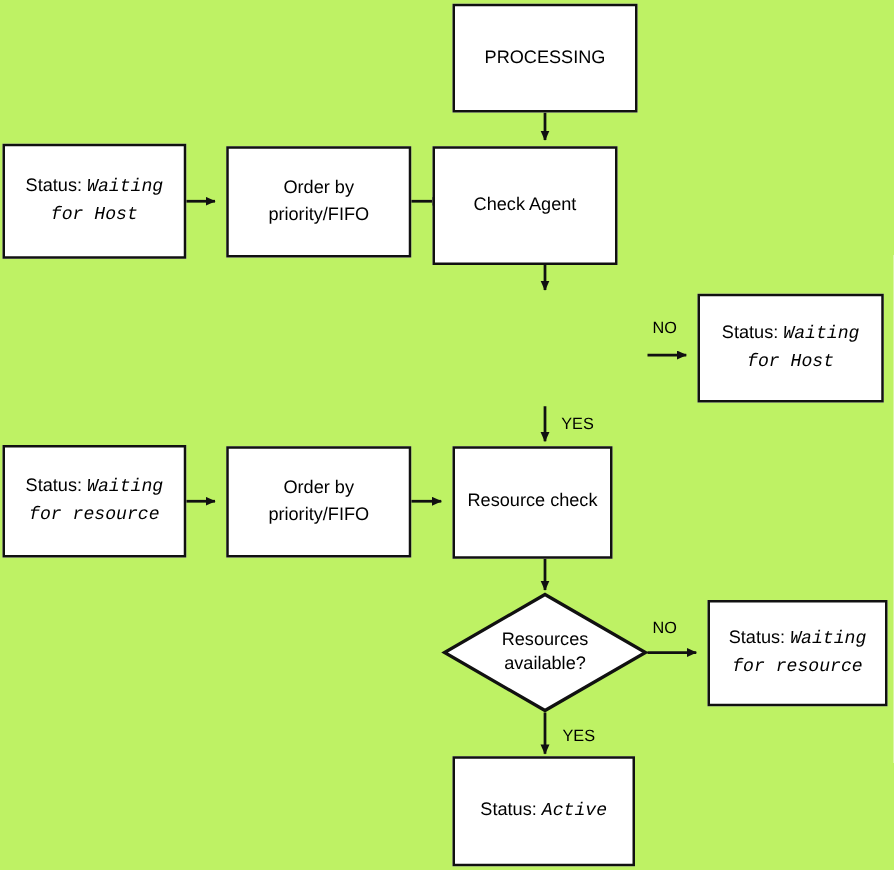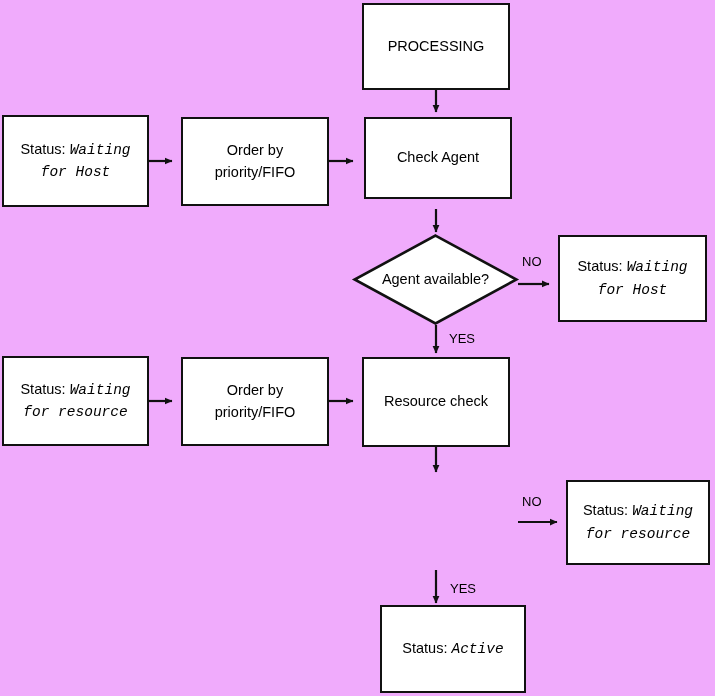"PROCESSING" #canvas { background: #f0abfc -> #bef264 }
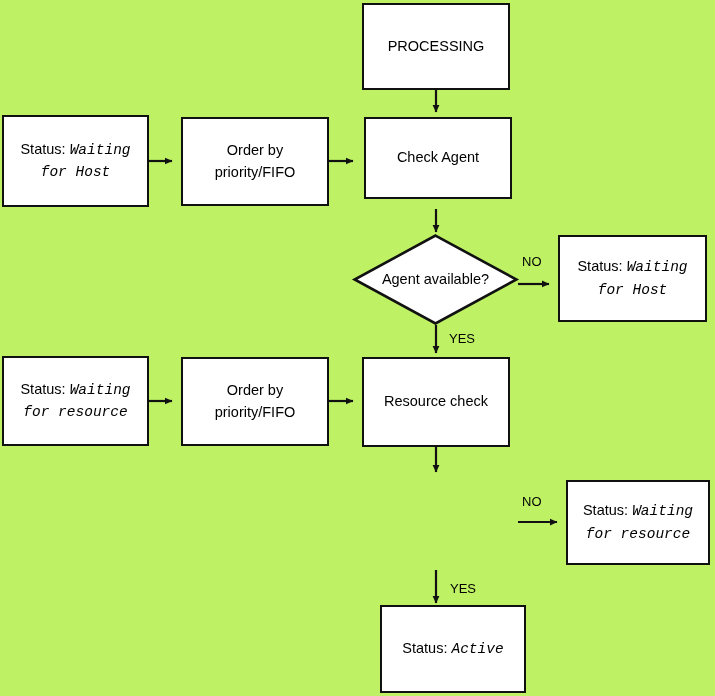"Check Agent" div.node { height: 82px -> 95px; left: 364px -> 346px }
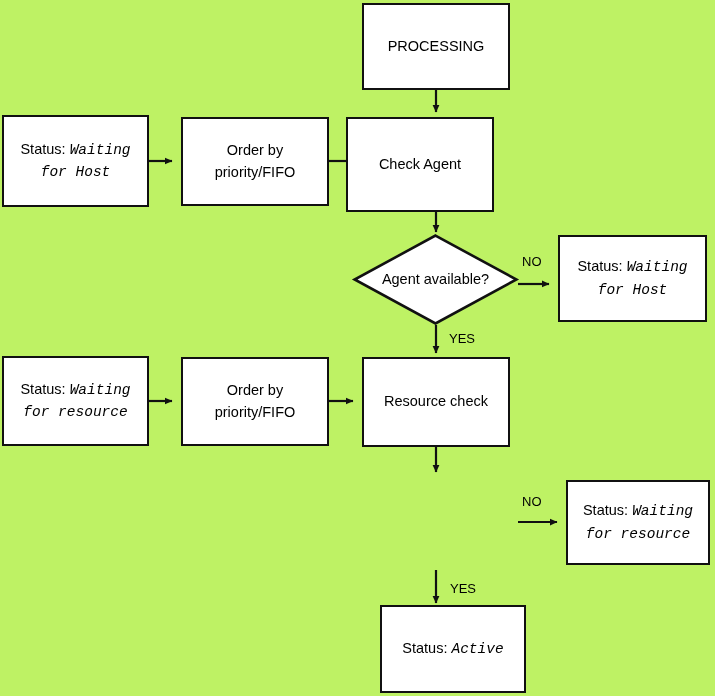"Agent available?" div.diamond-wrap { html: <div> <svg> <polygon></polygon> </svg> <div> <span>Agent available?</span> </div> </div> -> none }
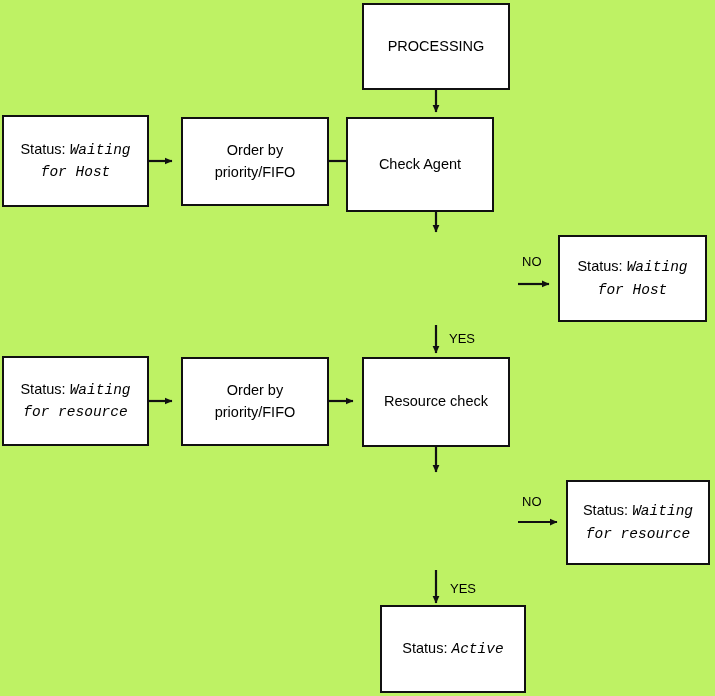"Resource check" div.node { width: 148px -> 128px }
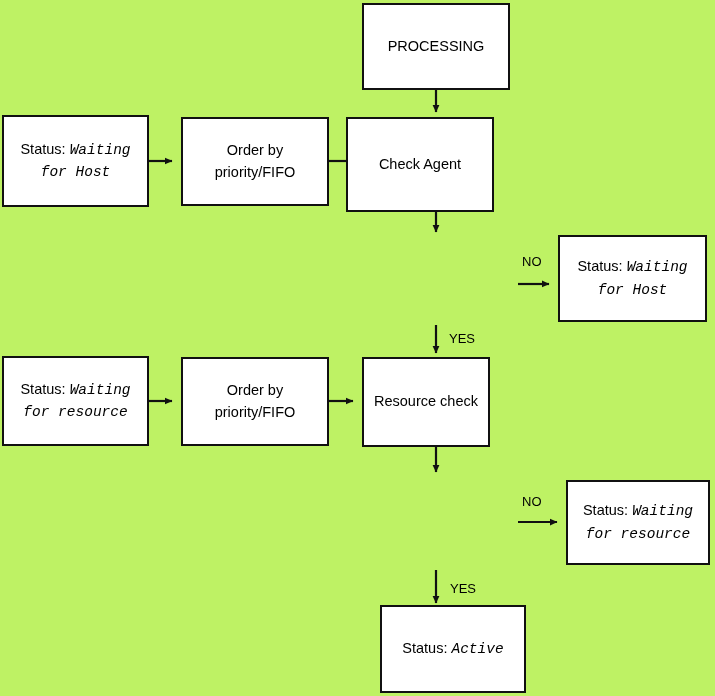"Resources" div.diamond-wrap { html: none -> <div> <svg> <polygon></polygon> </svg> <div> <span>Resources</span><br> <span>available?</span> </div> </div> }
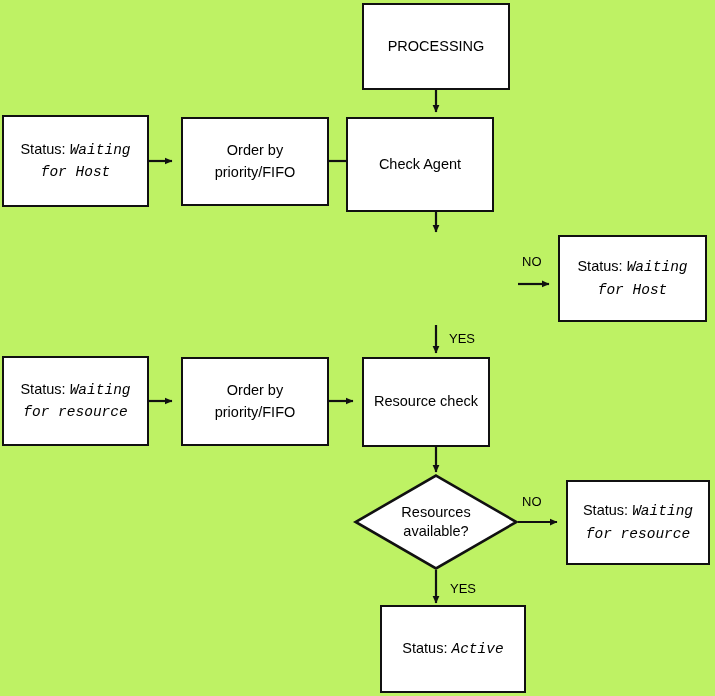"Status: Active" div.node { left: 380px -> 362px }
